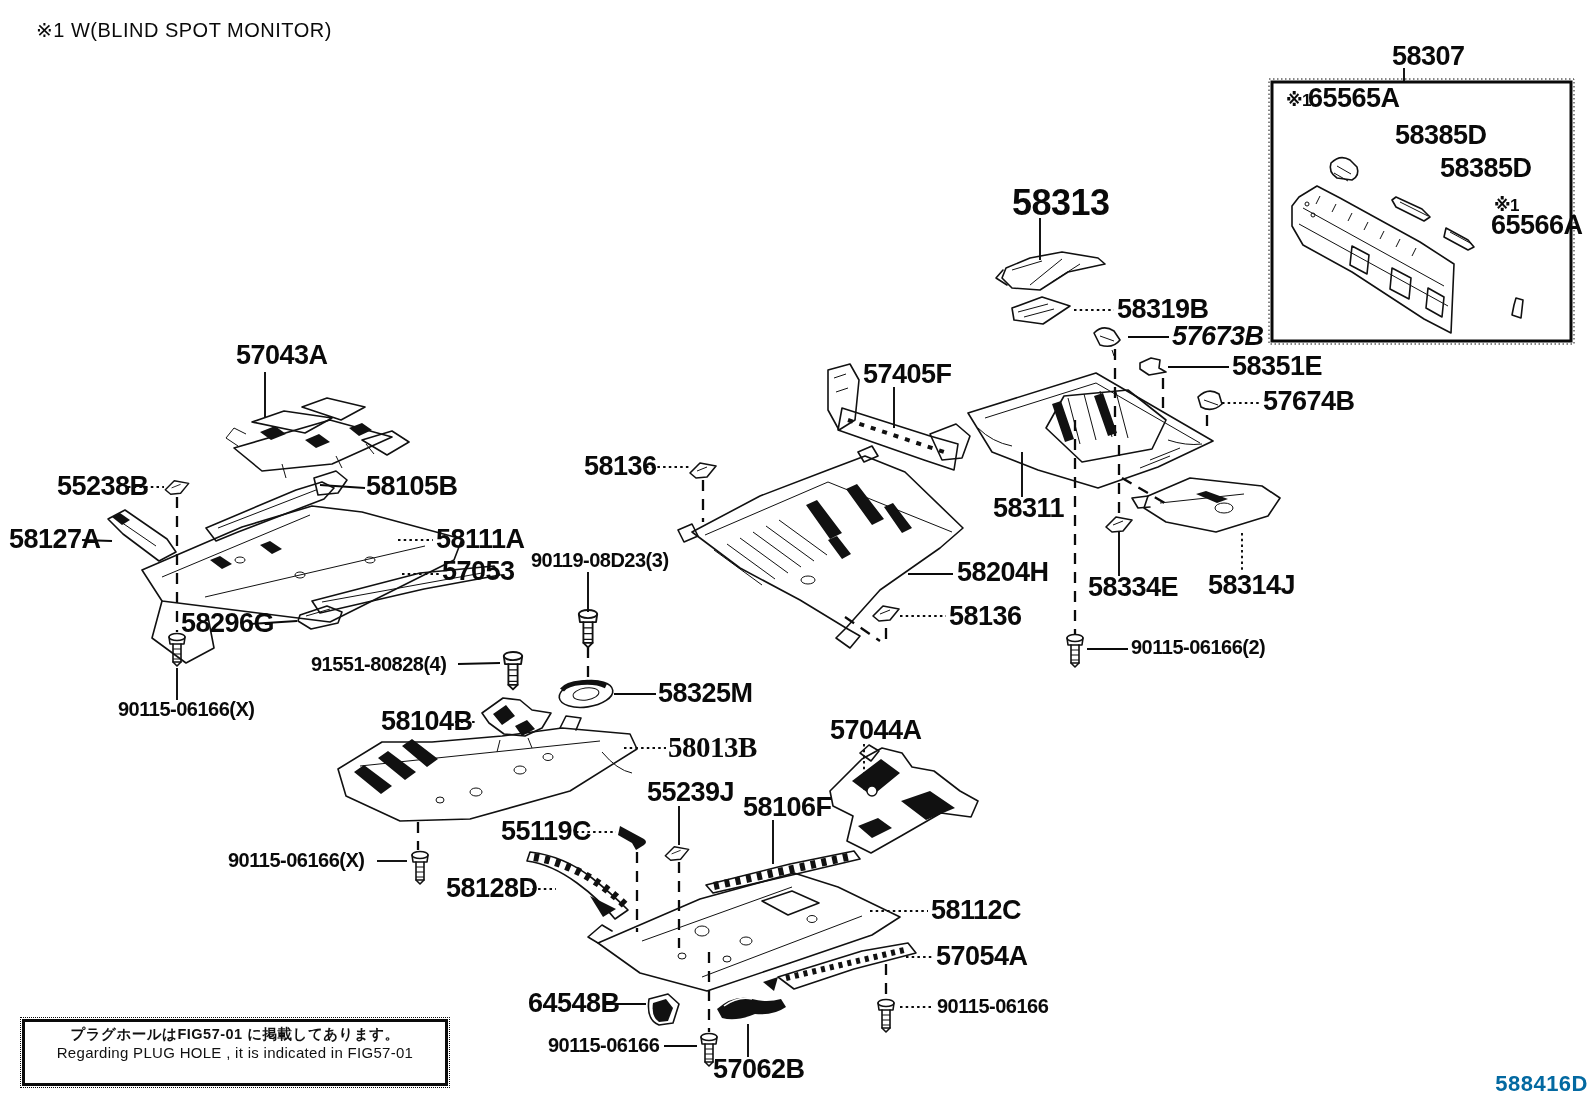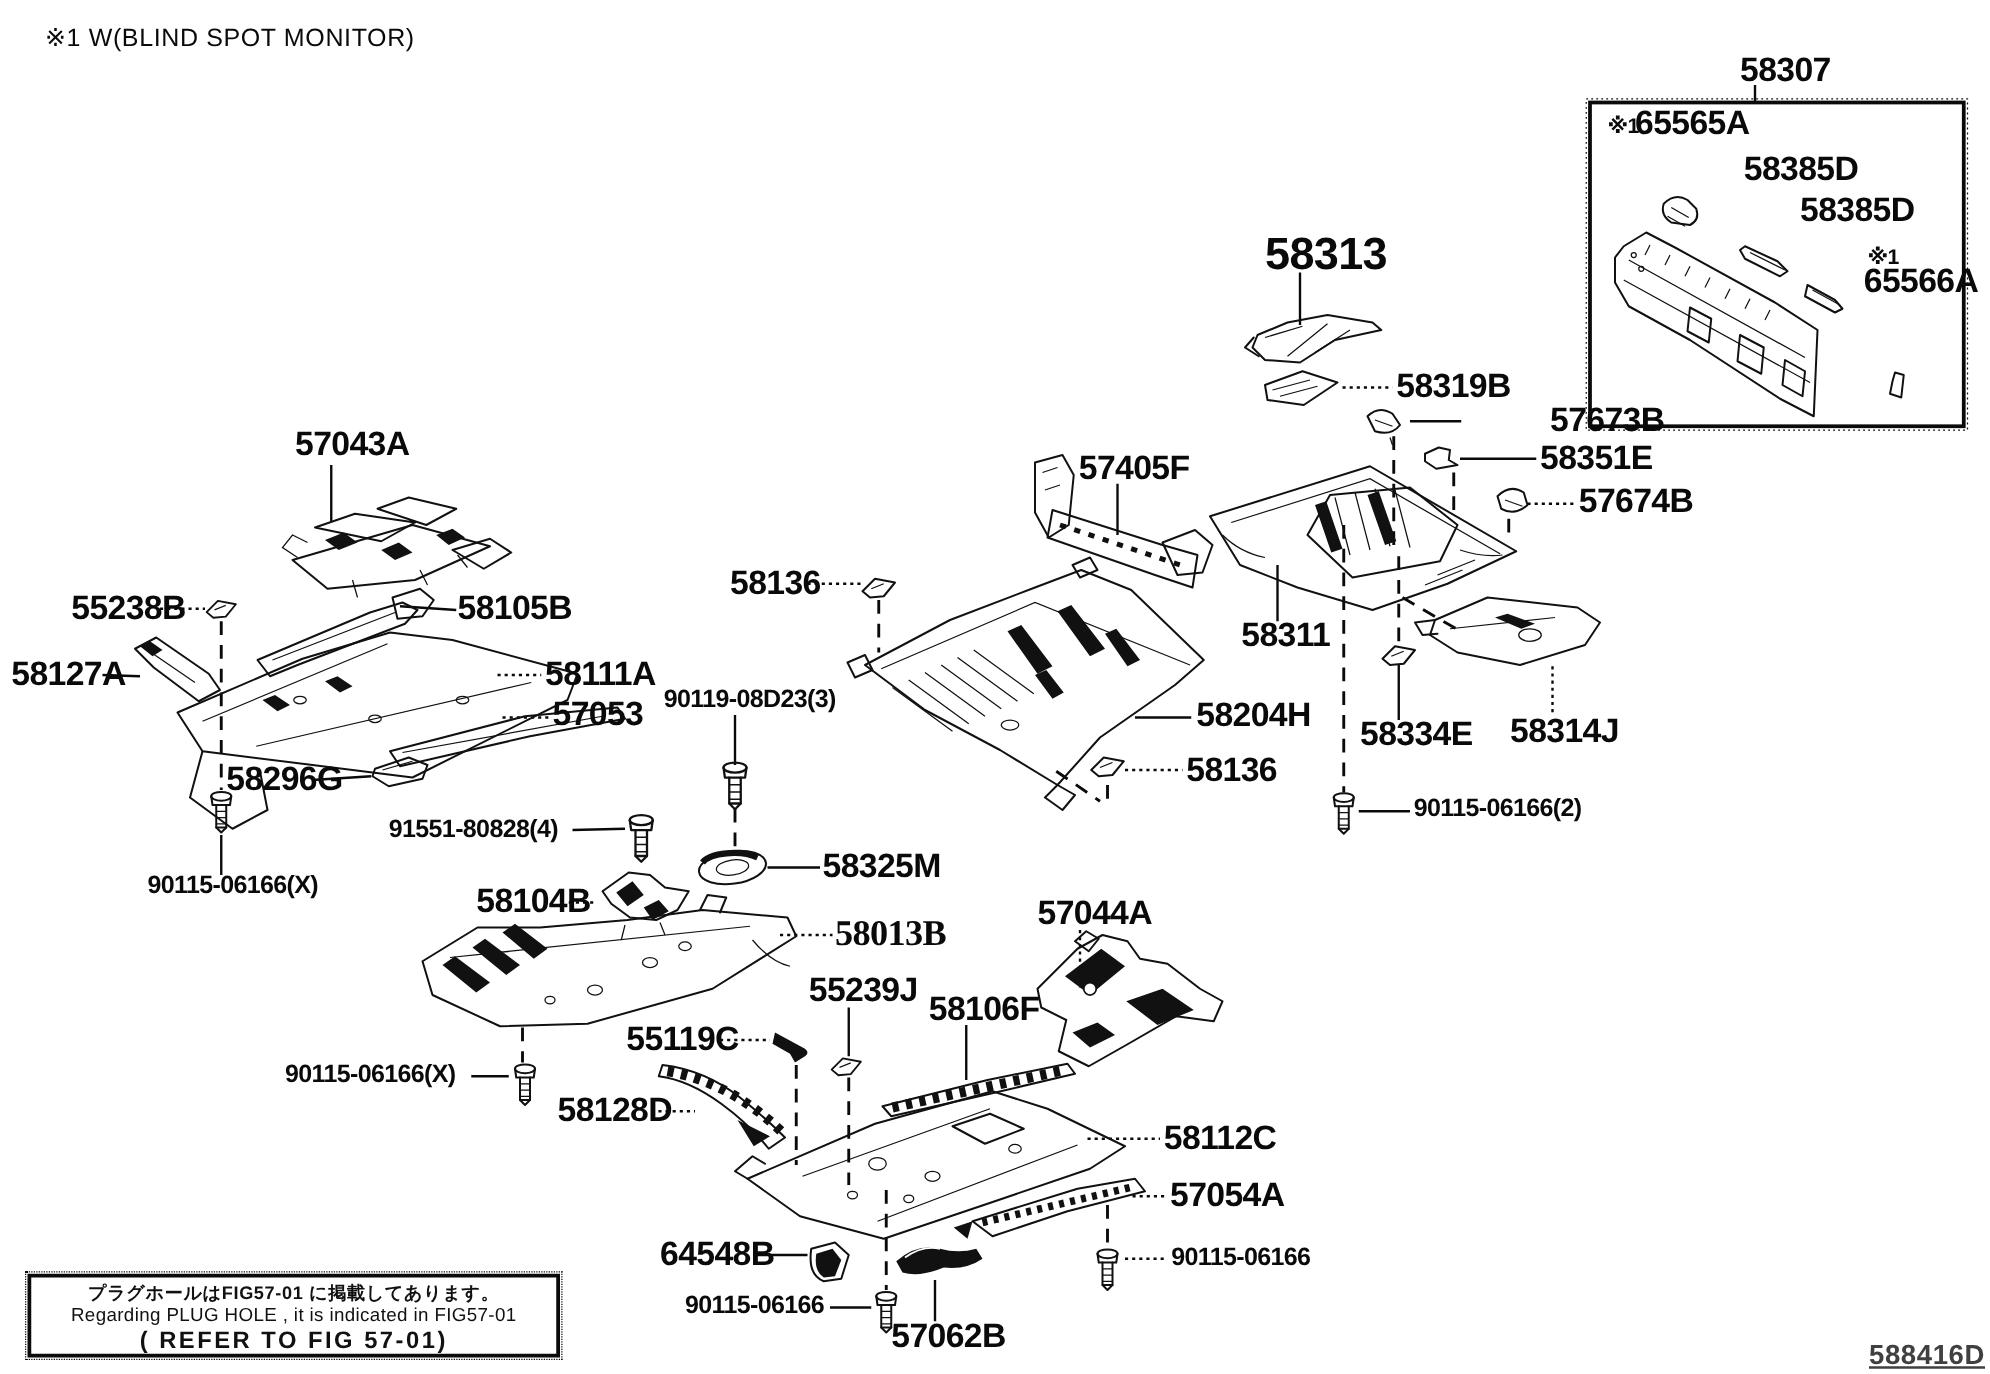"57673B" div.part-label { font-style: none -> italic; left: 1240px -> 1172px }
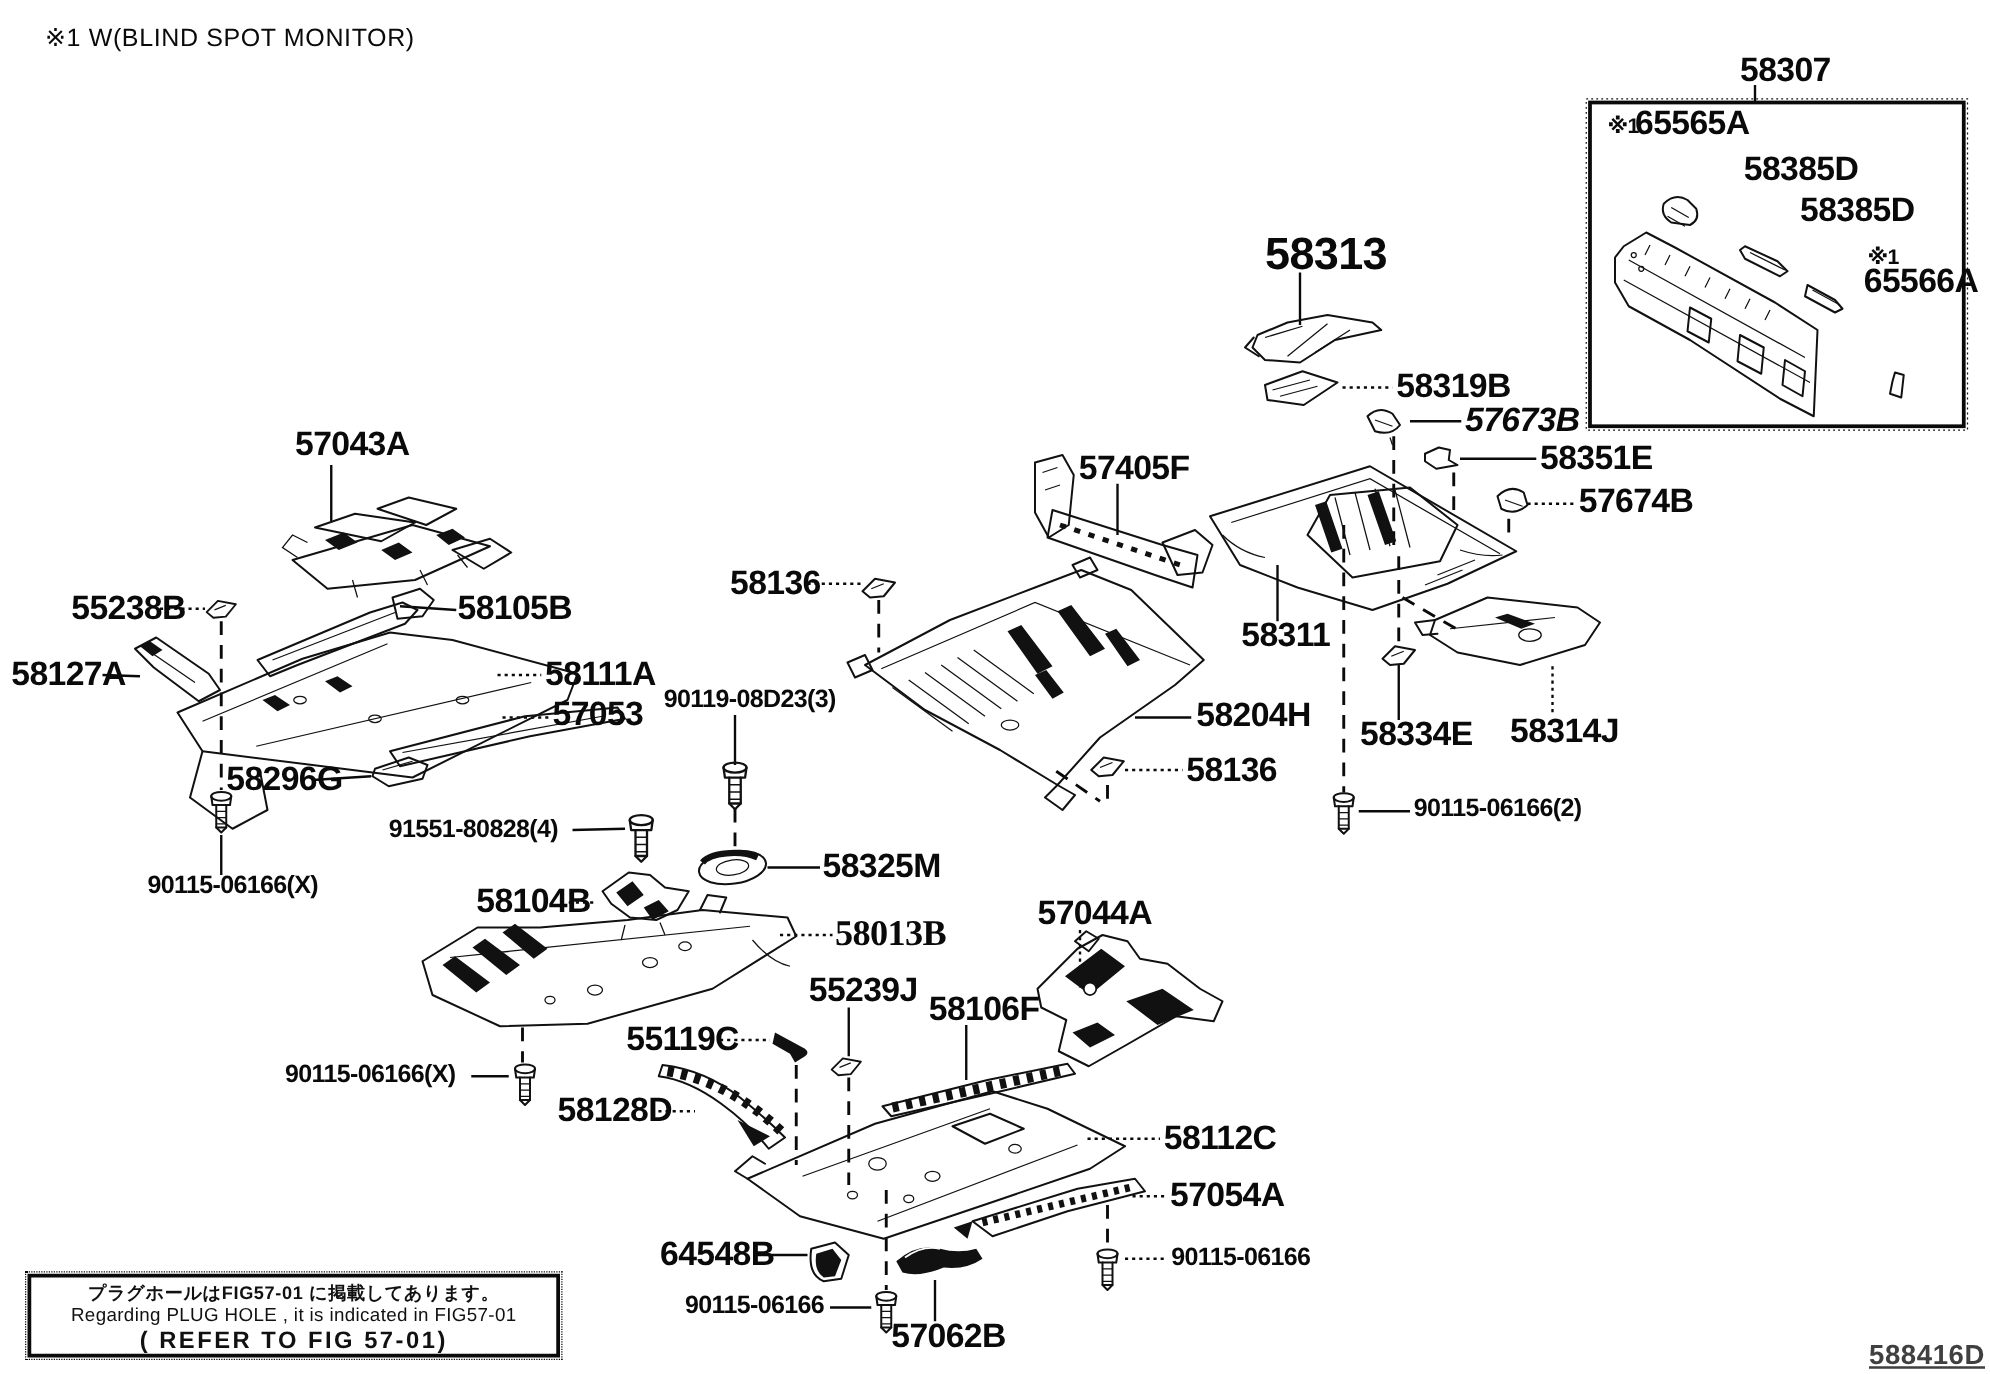"( REFER TO FIG 57-01)" div.ref { html: <div>( REFER TO FIG 57-01)</div> -> none }
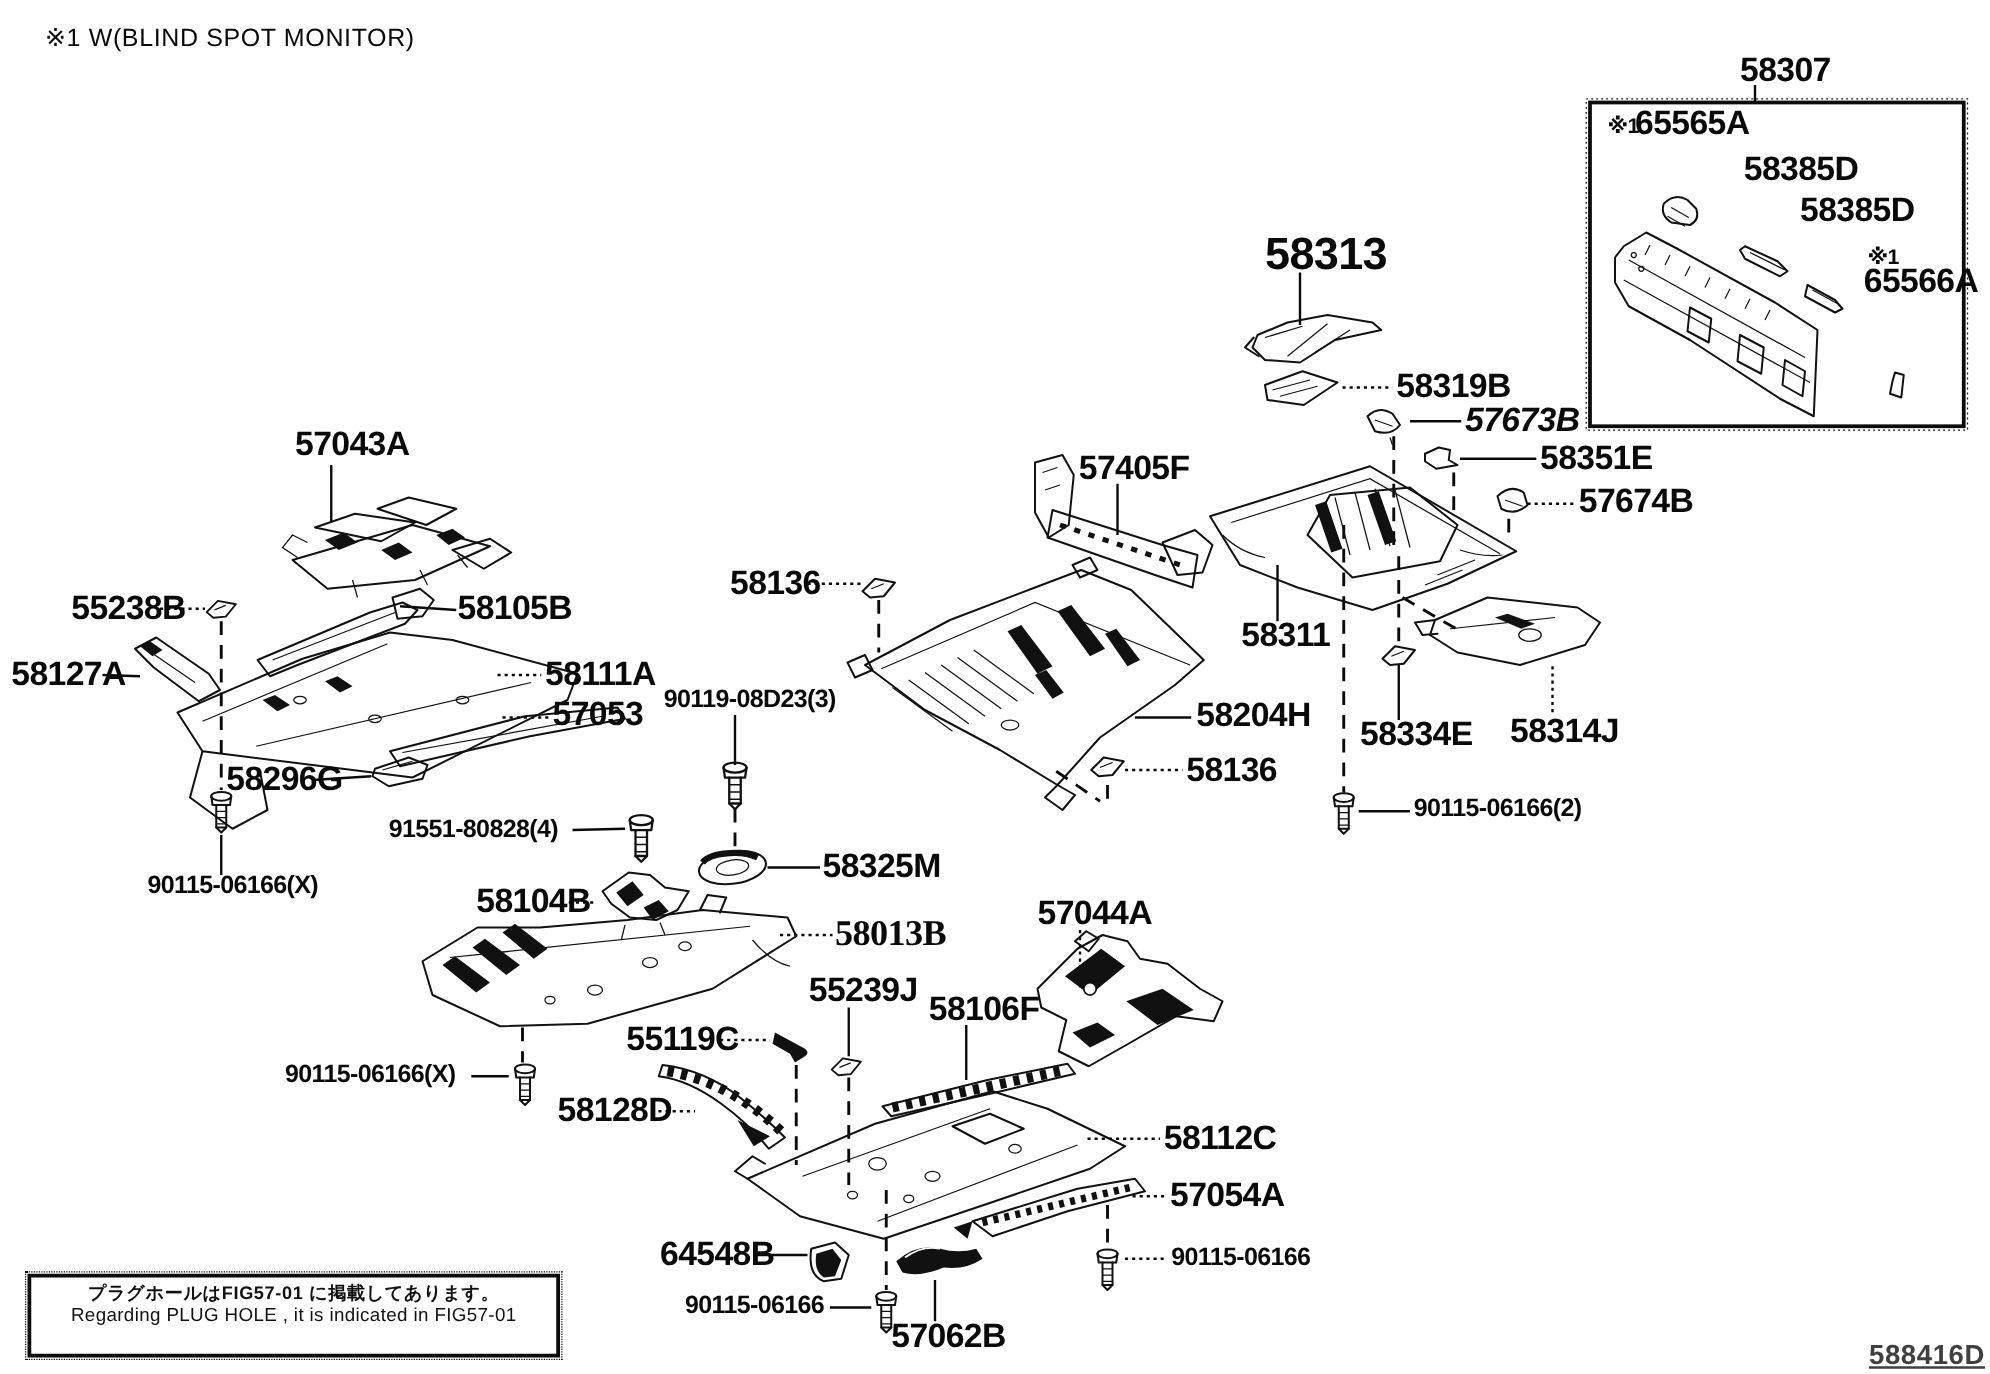"588416D" .figure-code { color: #404040 -> #0369a1; text-decoration: underline -> none }
